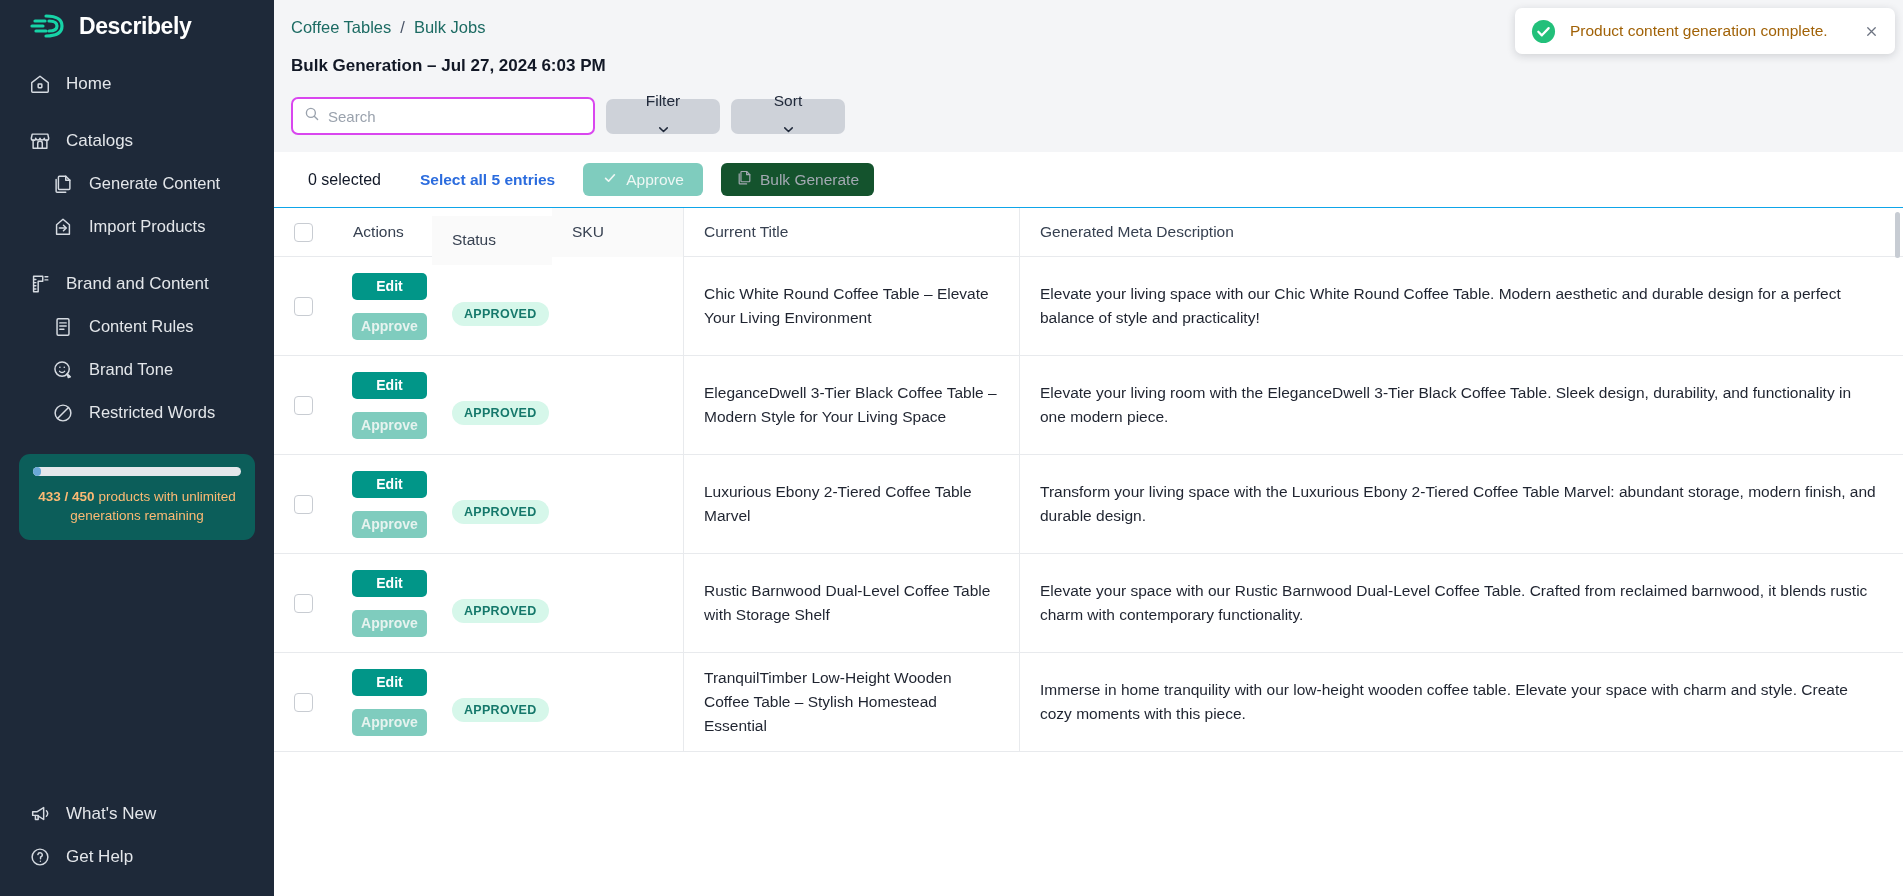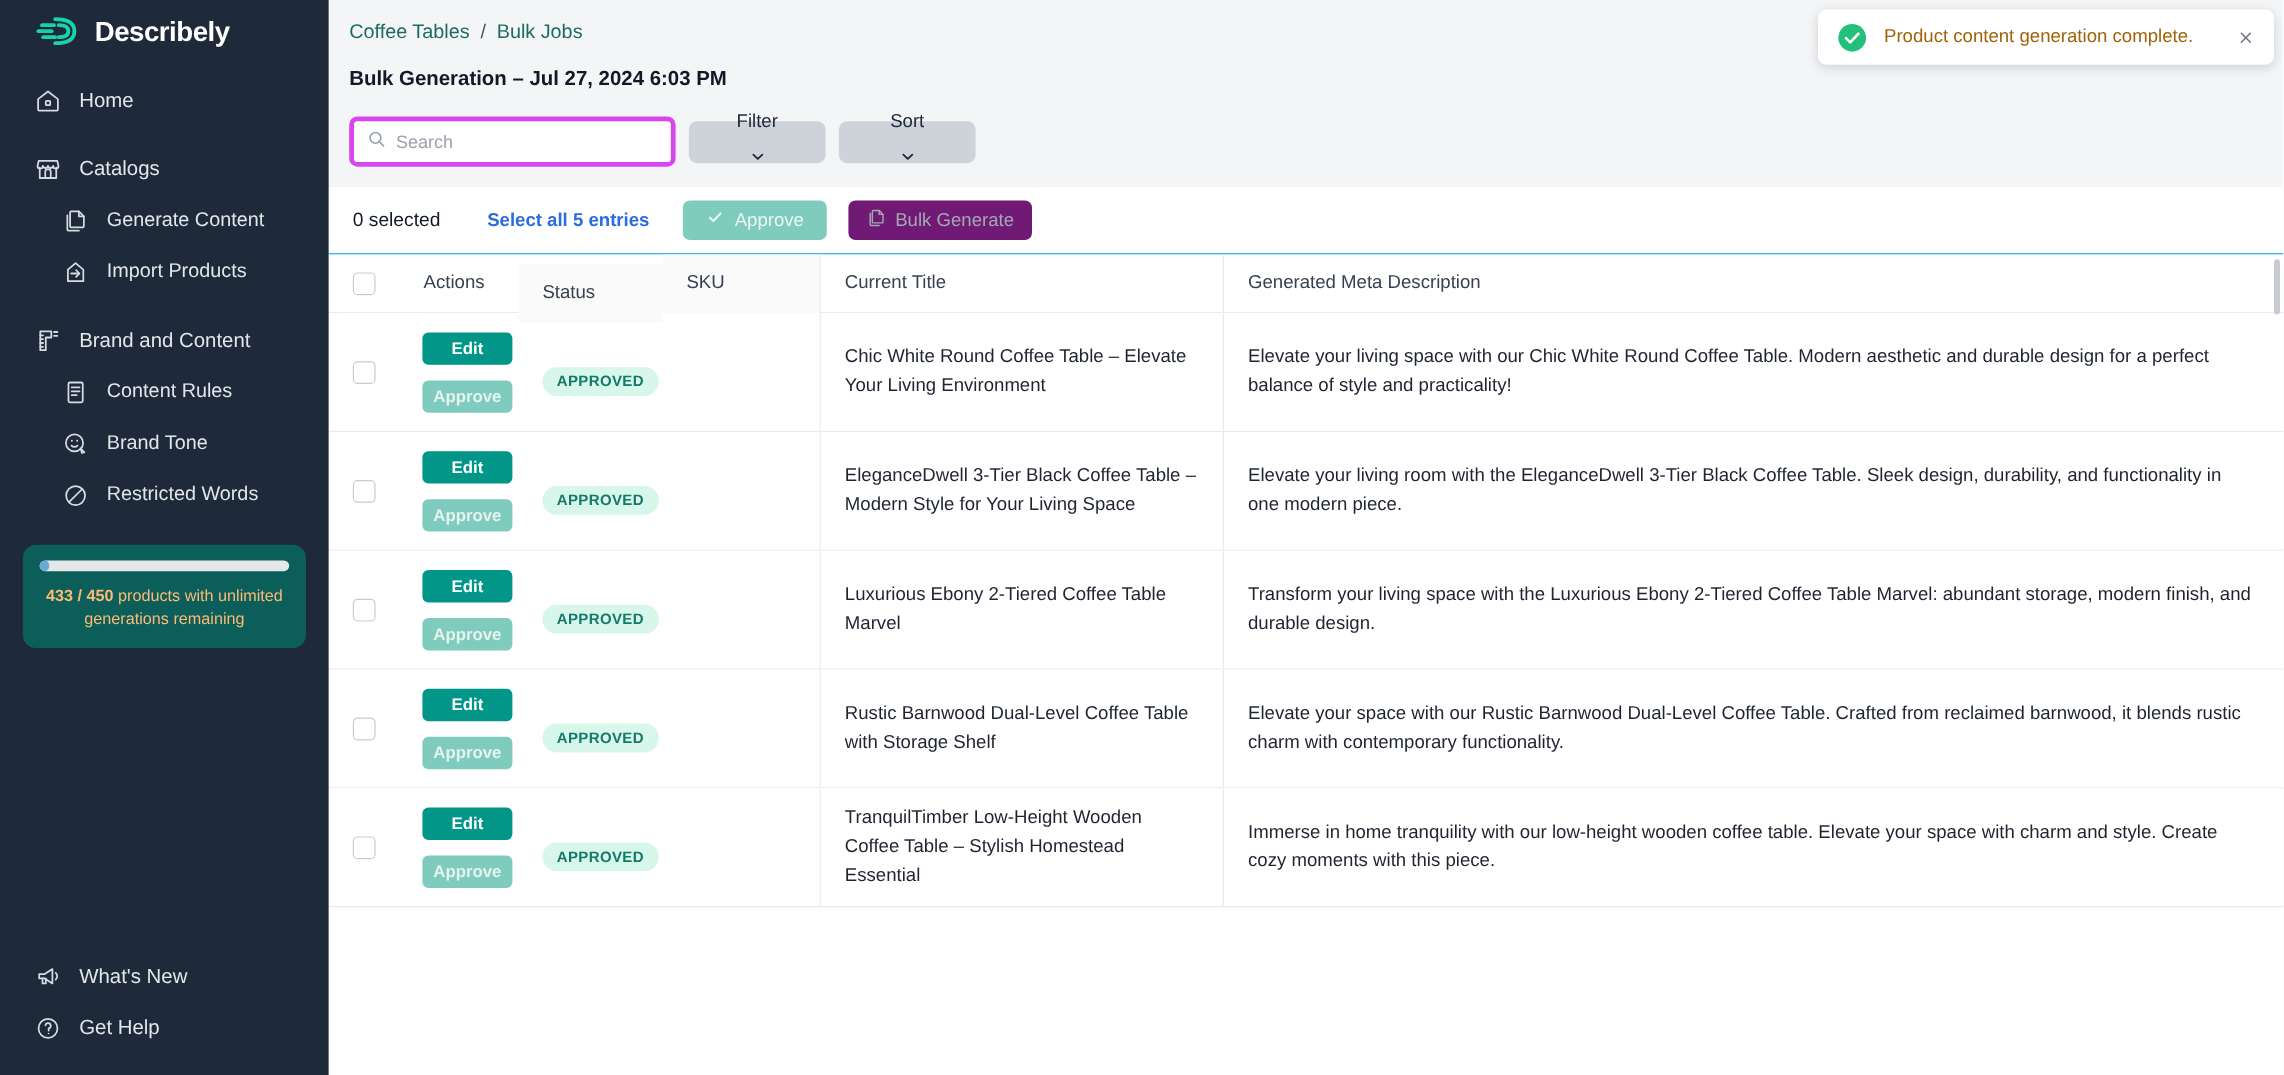"Search" .search-box { border: 4px solid #d946ef -> 2px solid #d946ef; width: 272px -> 304px }
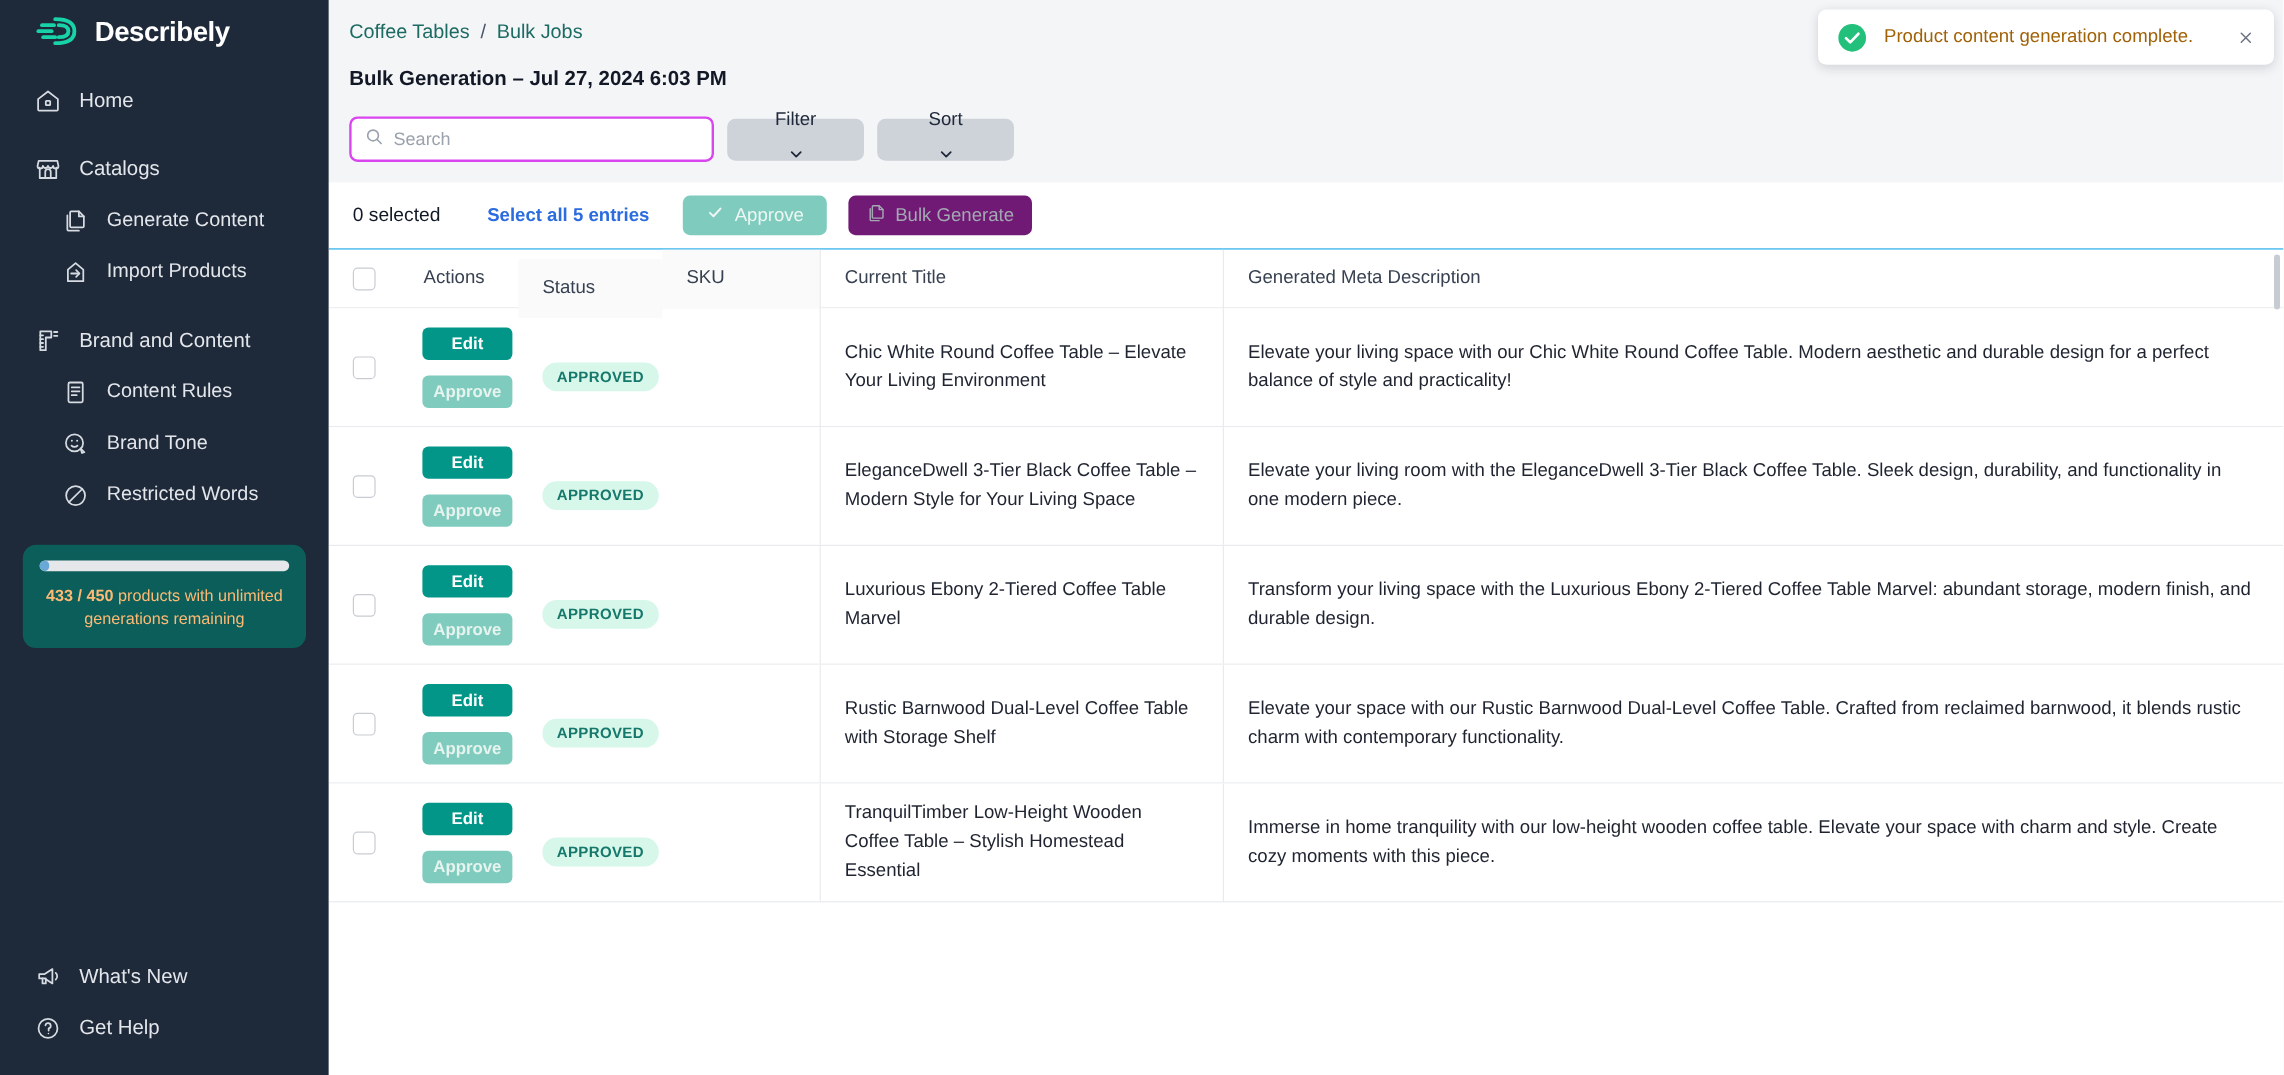"0 selected" .selbar { padding-left: 20px -> 34px }
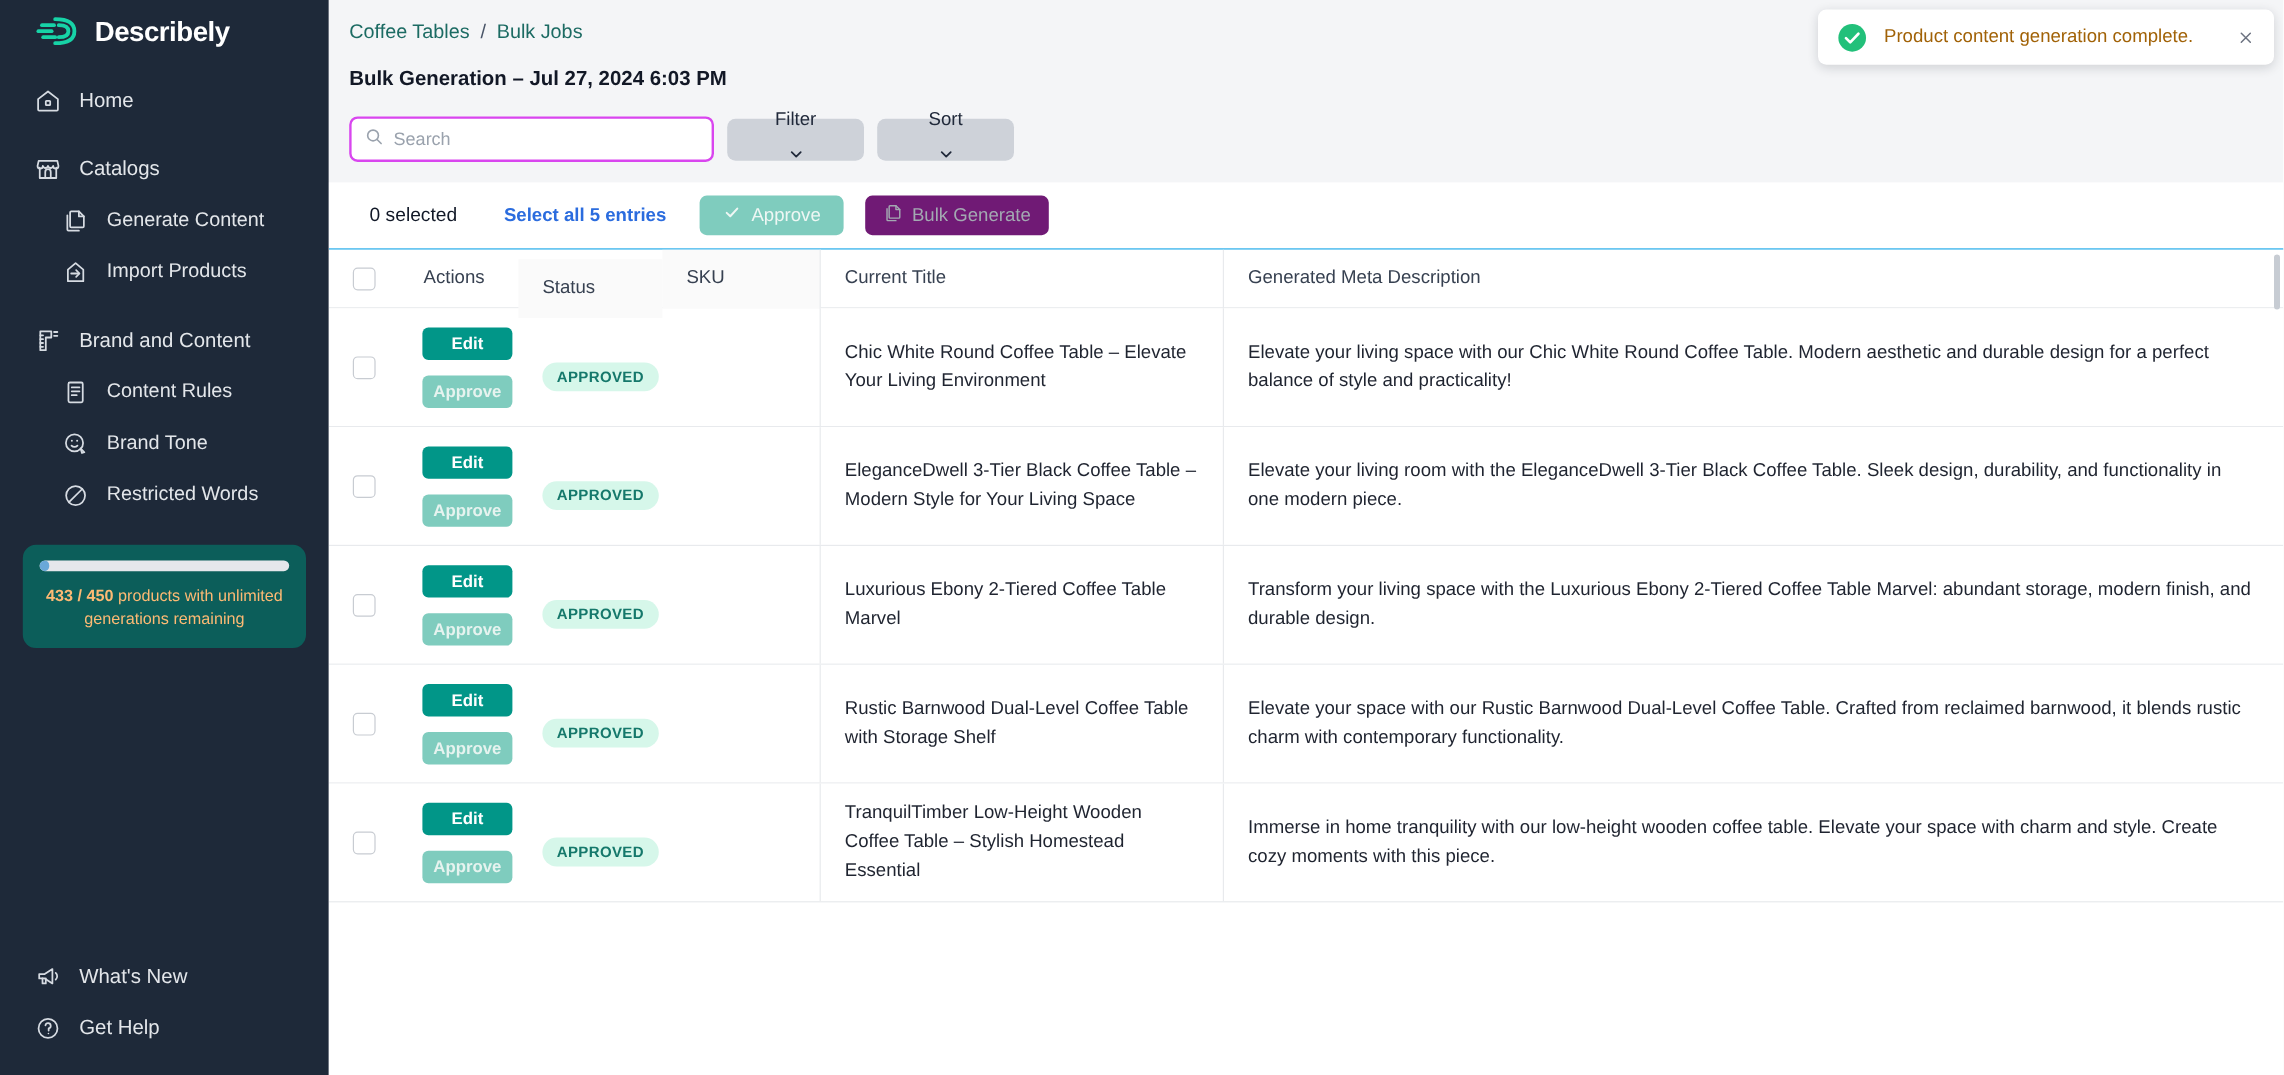"Bulk Generate" .bulkgen-btn { background: #701a75 -> #14532d }
